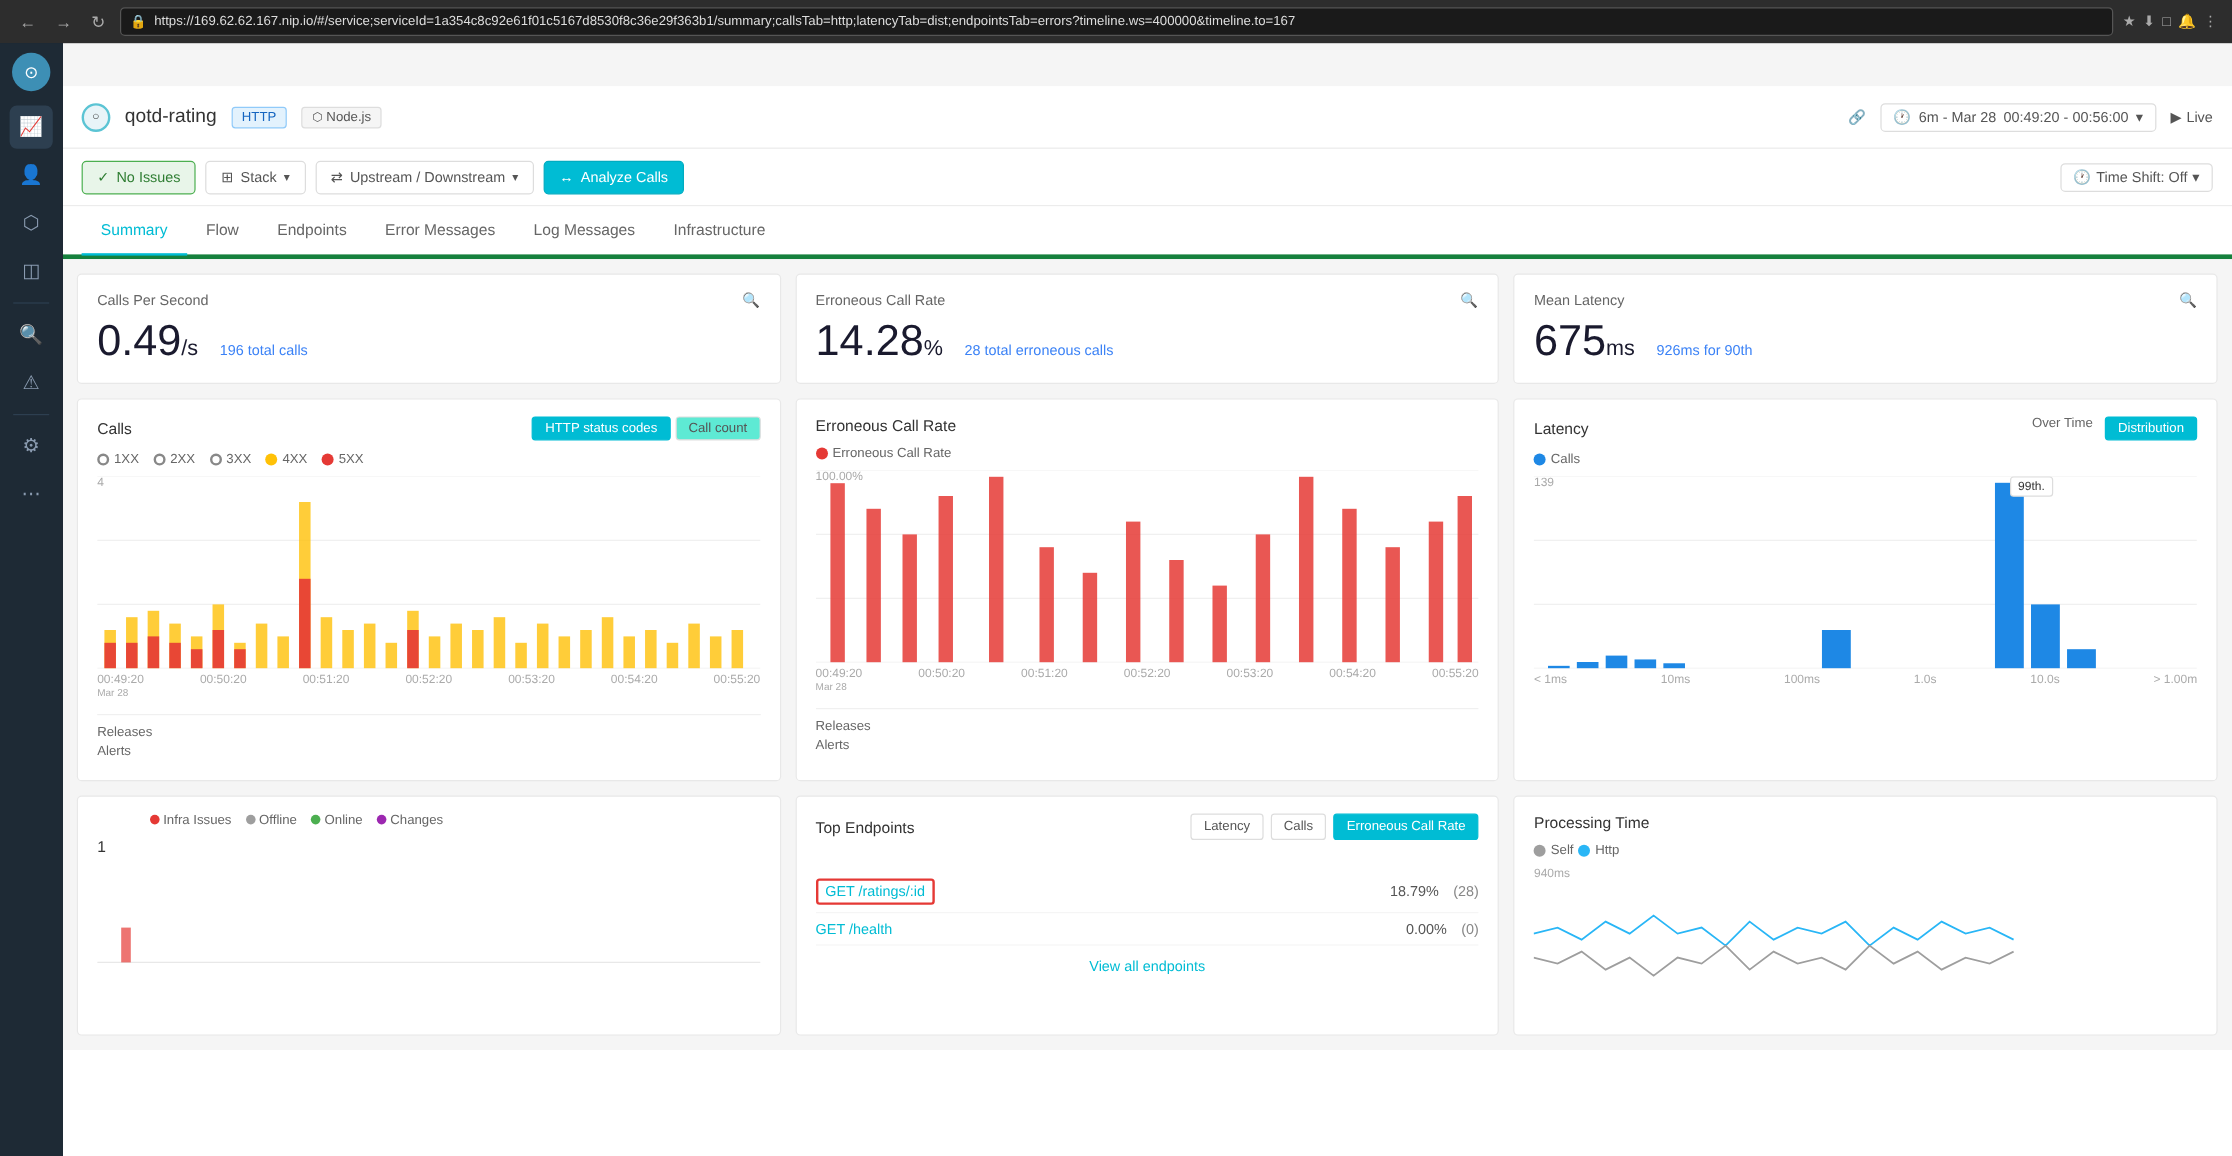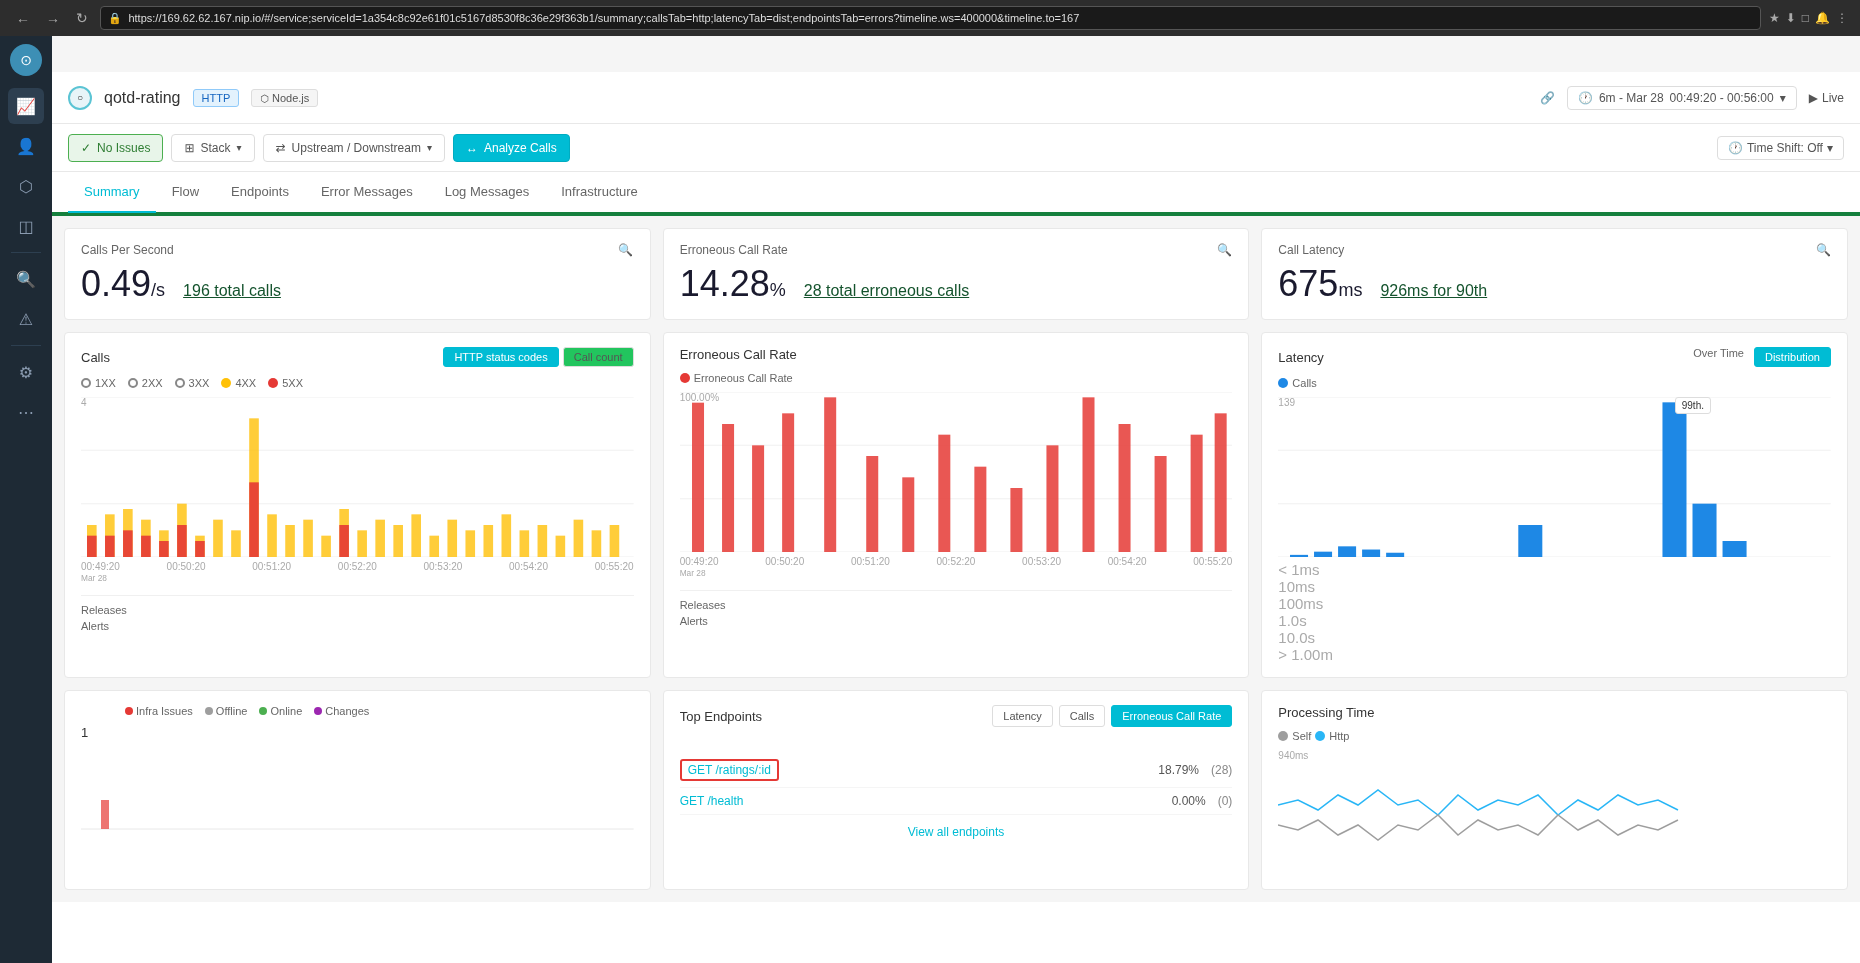"Call Latency" span { text: Call -> Mean }
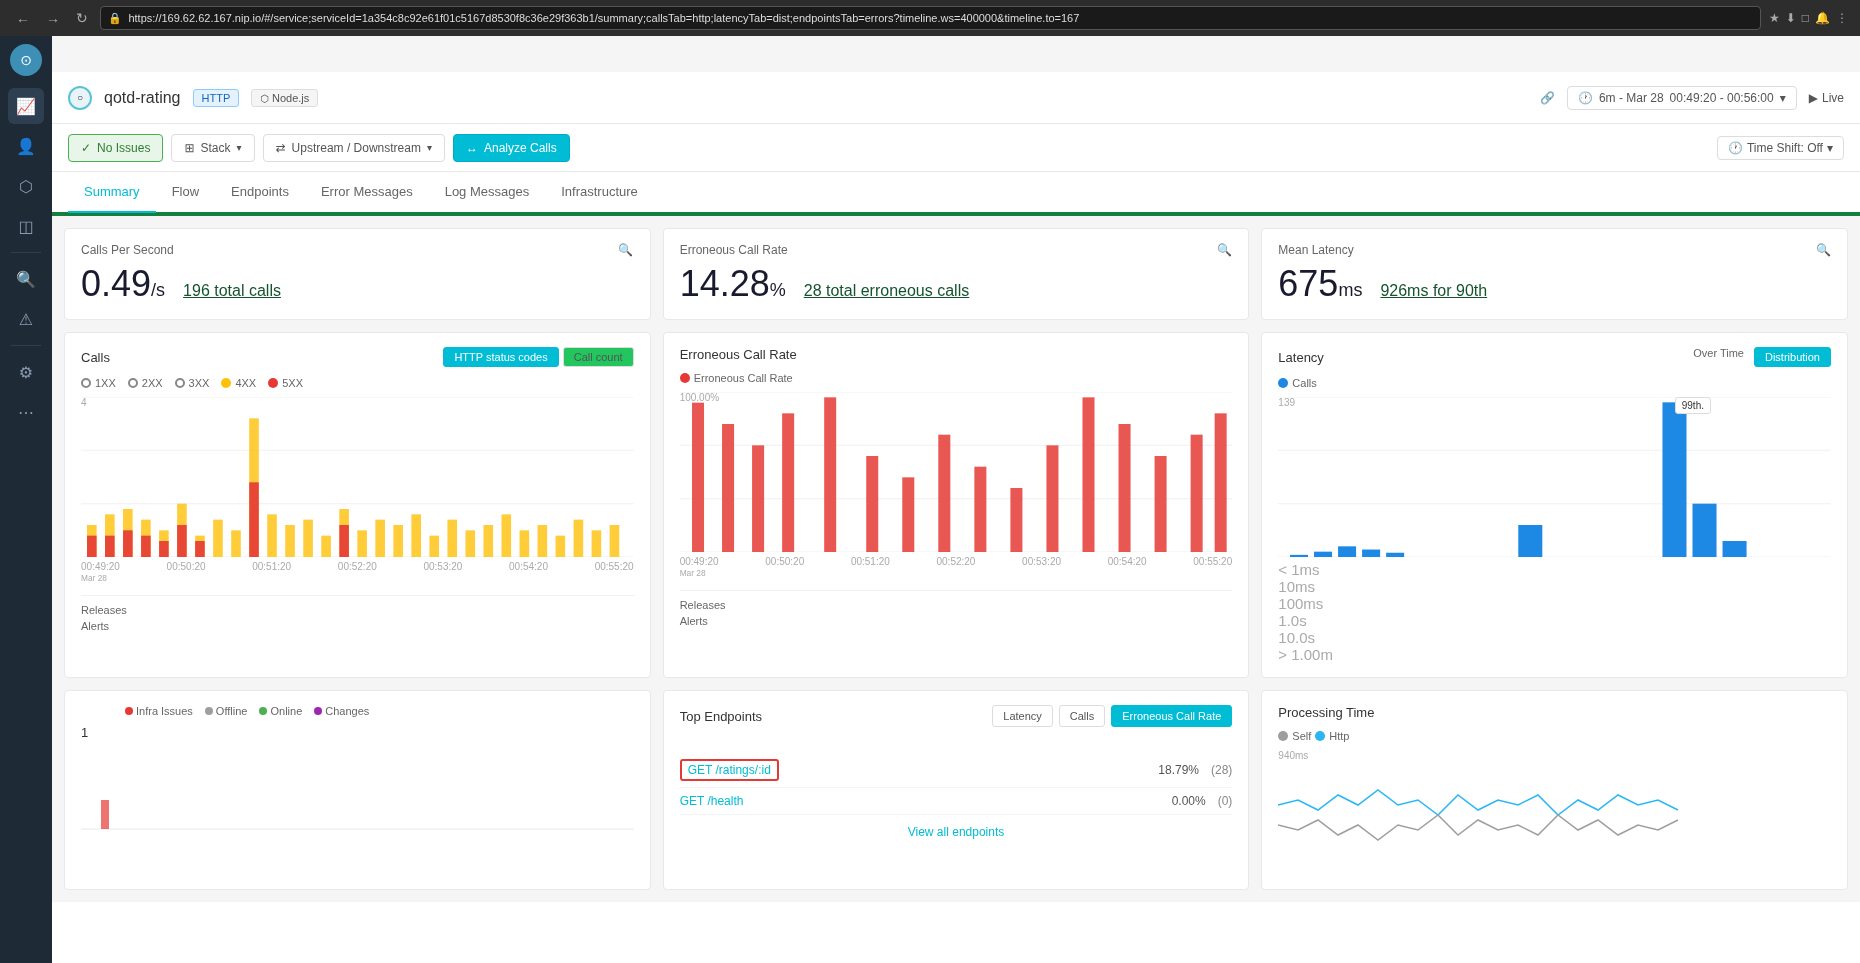"196 total calls" .metric-sub { color: #14532d -> #3b82f6; font-size: 16px -> 12px; text-decoration: underline -> none }
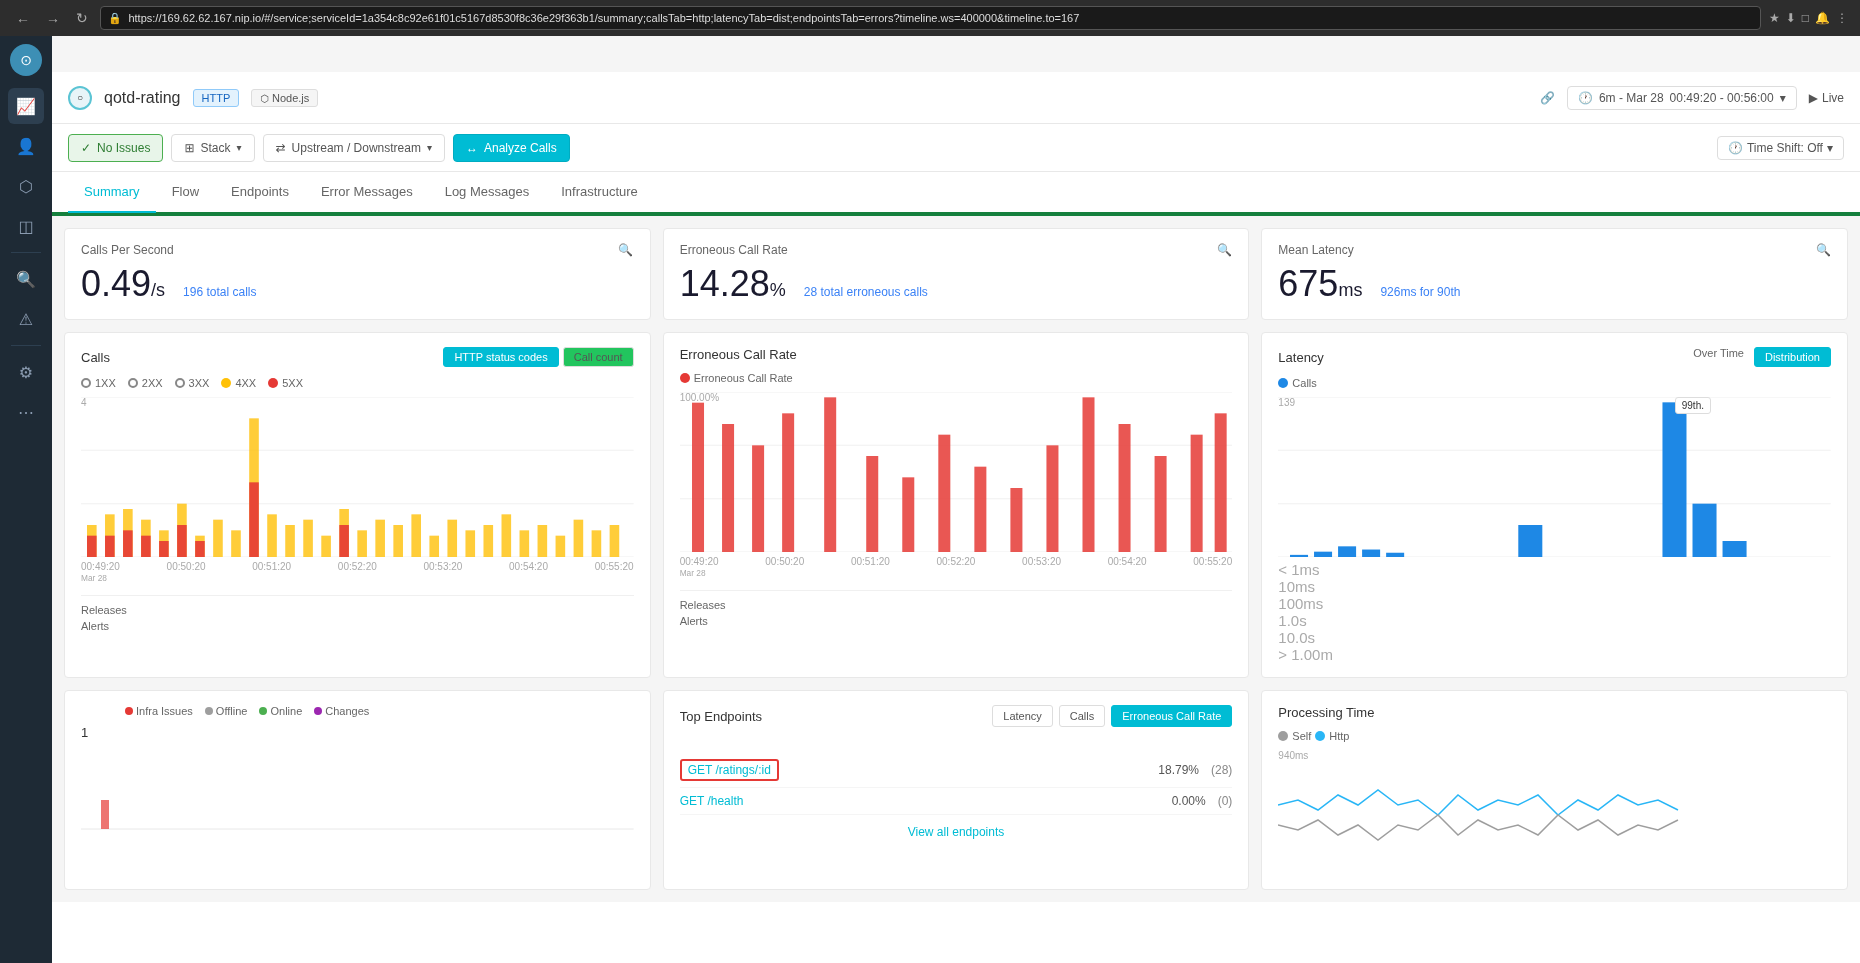"Call count" .toggle-btn { background: #22c55e -> #5eead4 }
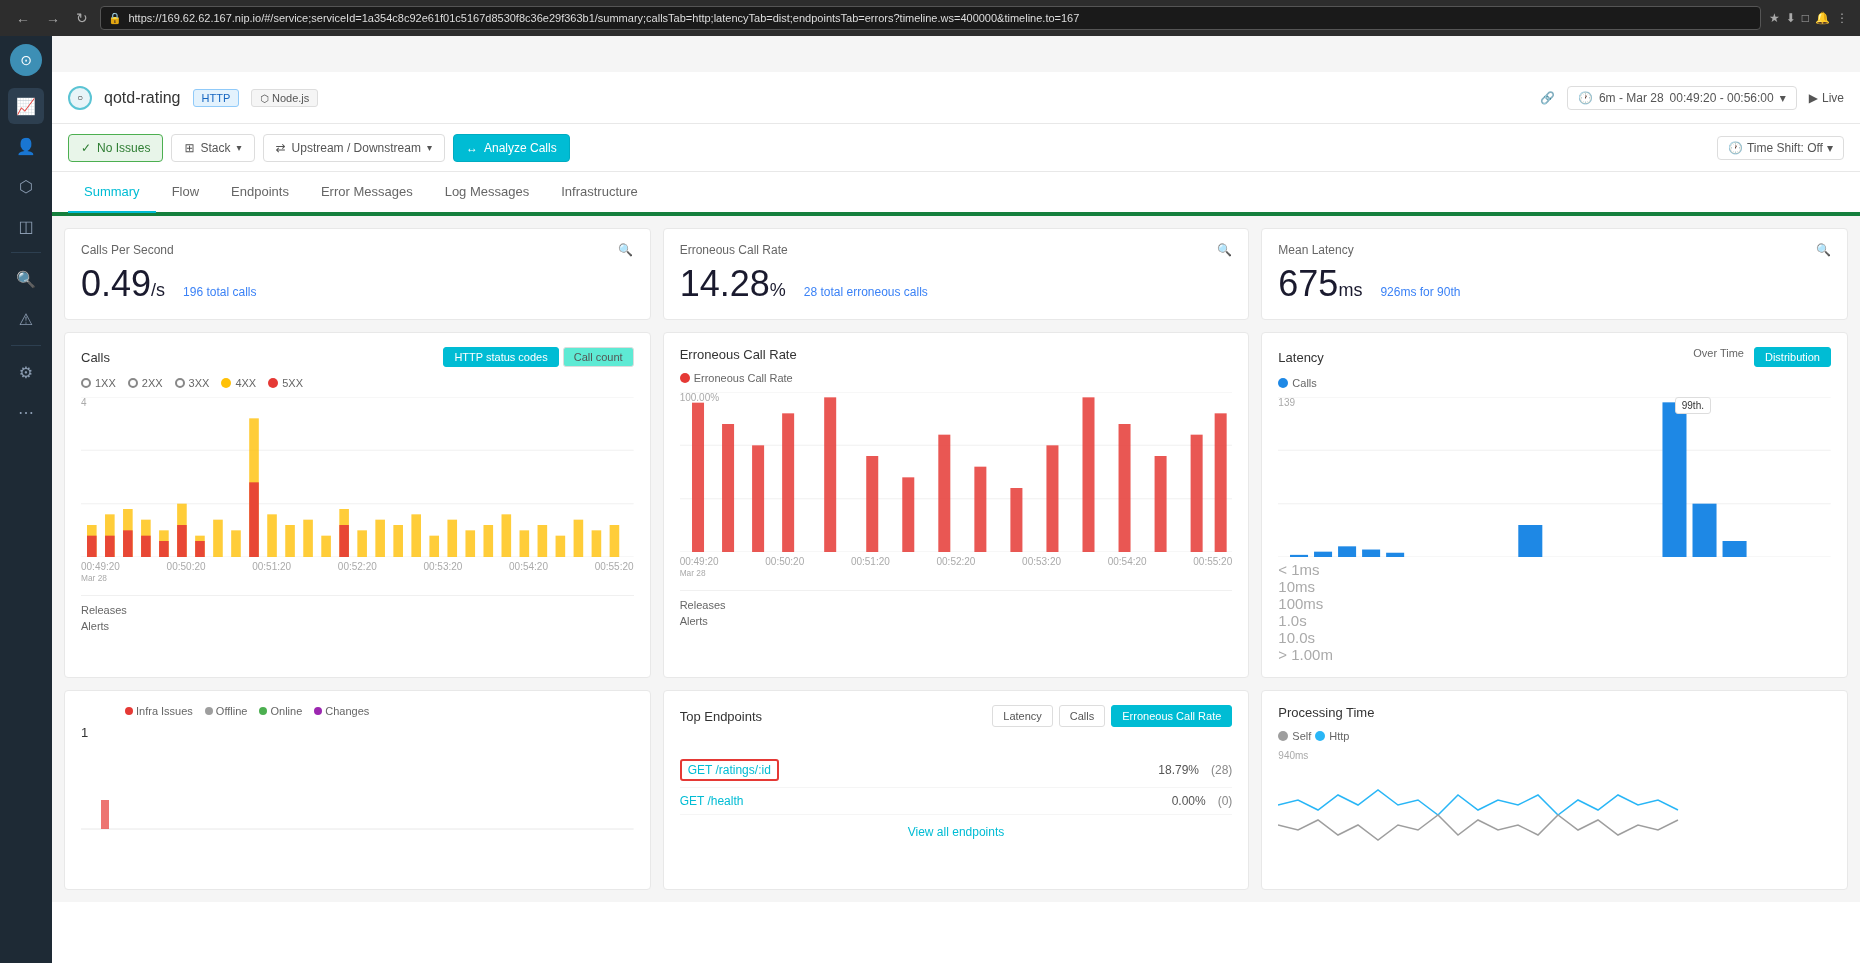"< 1ms" div.chart-xaxis { flex-direction: column -> none; font-size: 15px -> 10px }
